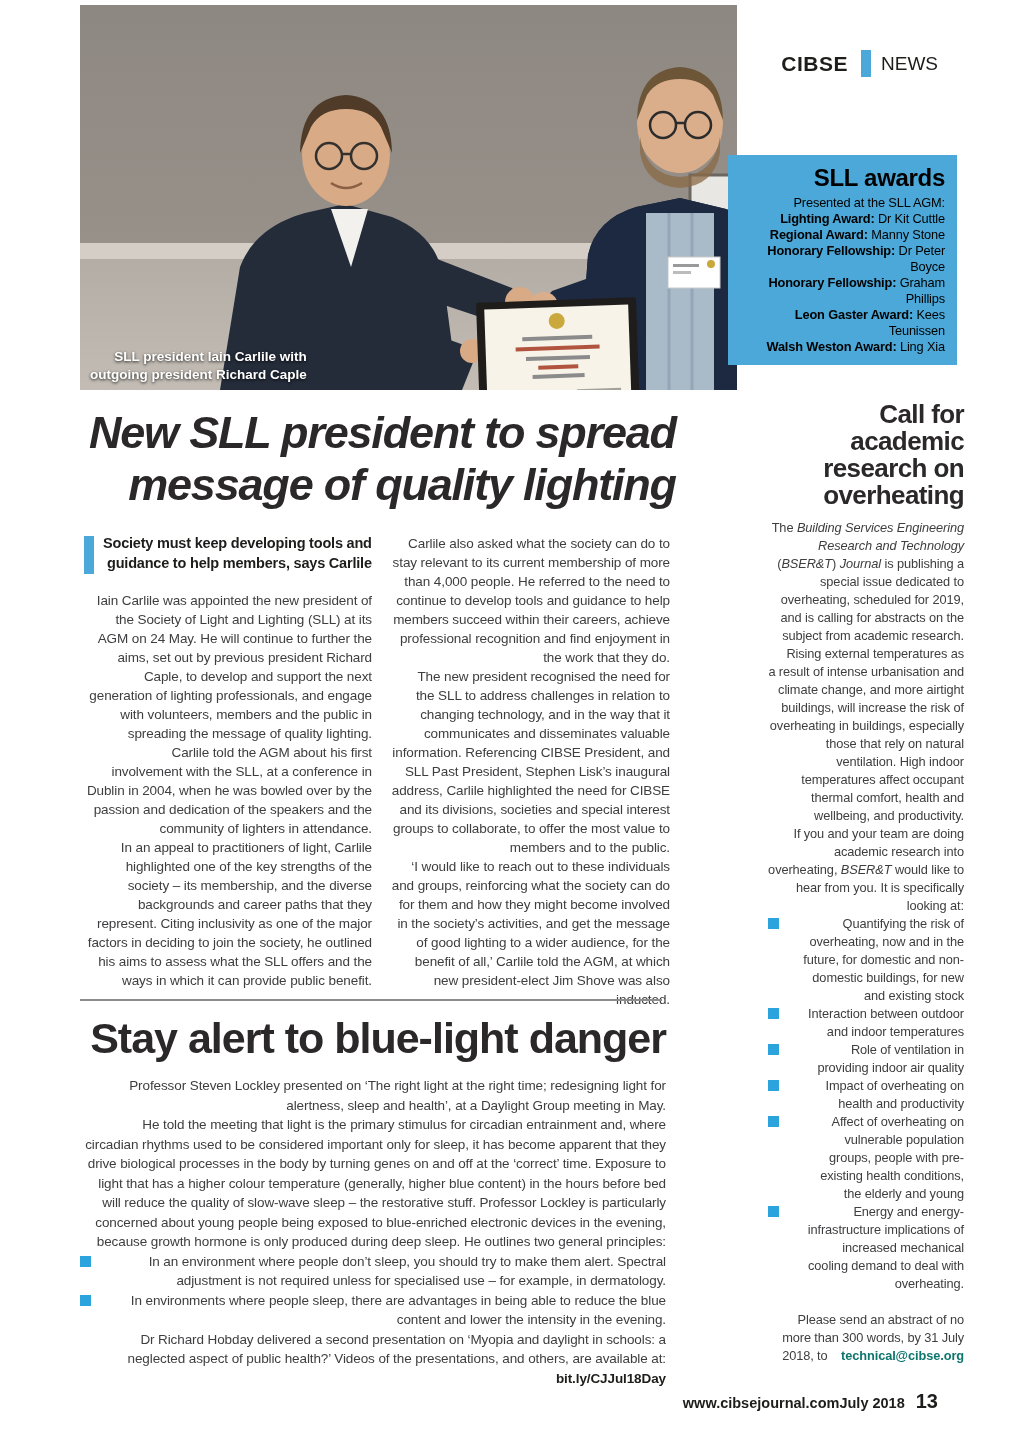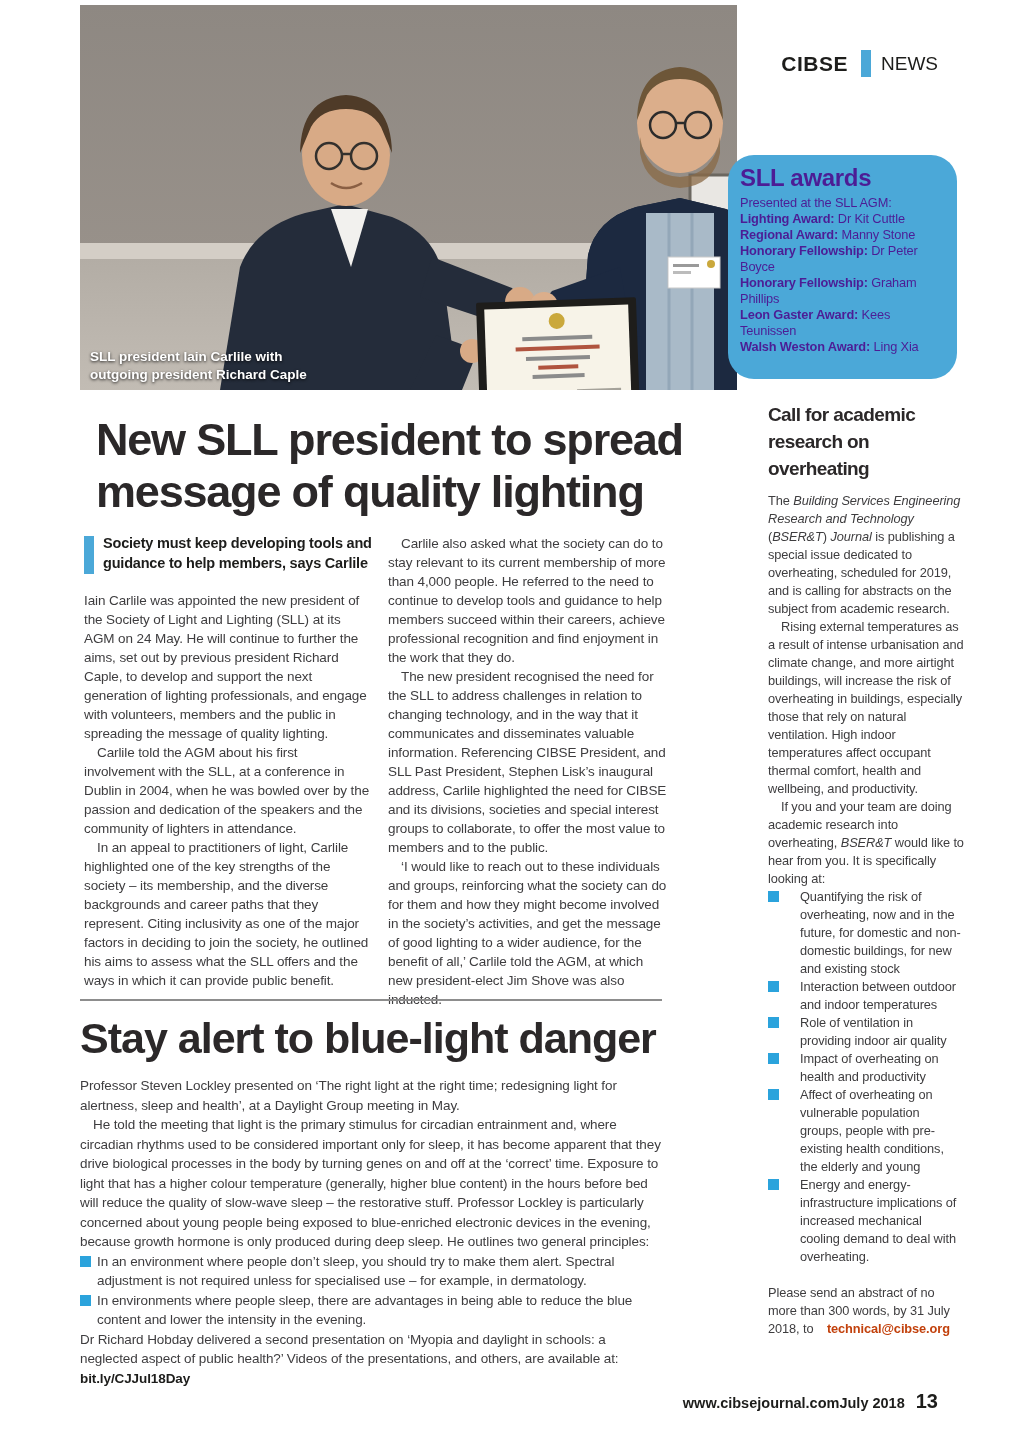"CIBSE" .page { text-align: none -> right }
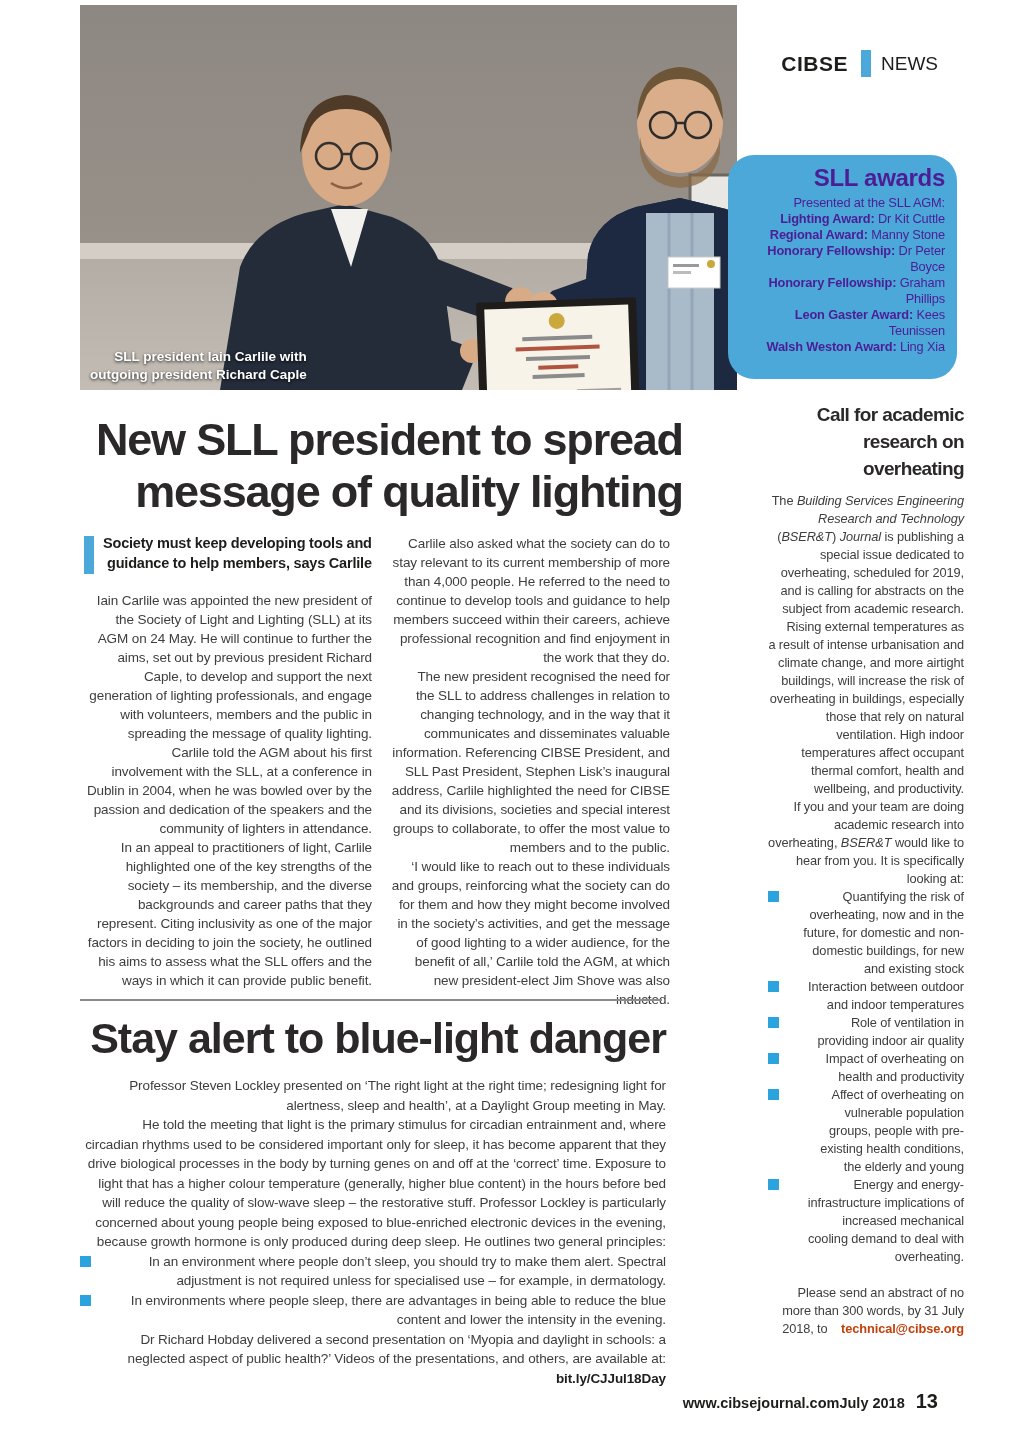"SLL awards" .awards { border-radius: 26px -> none; color: #4c1d95 -> #000000; padding: 9px 12px 24px -> 9px 12px 10px }
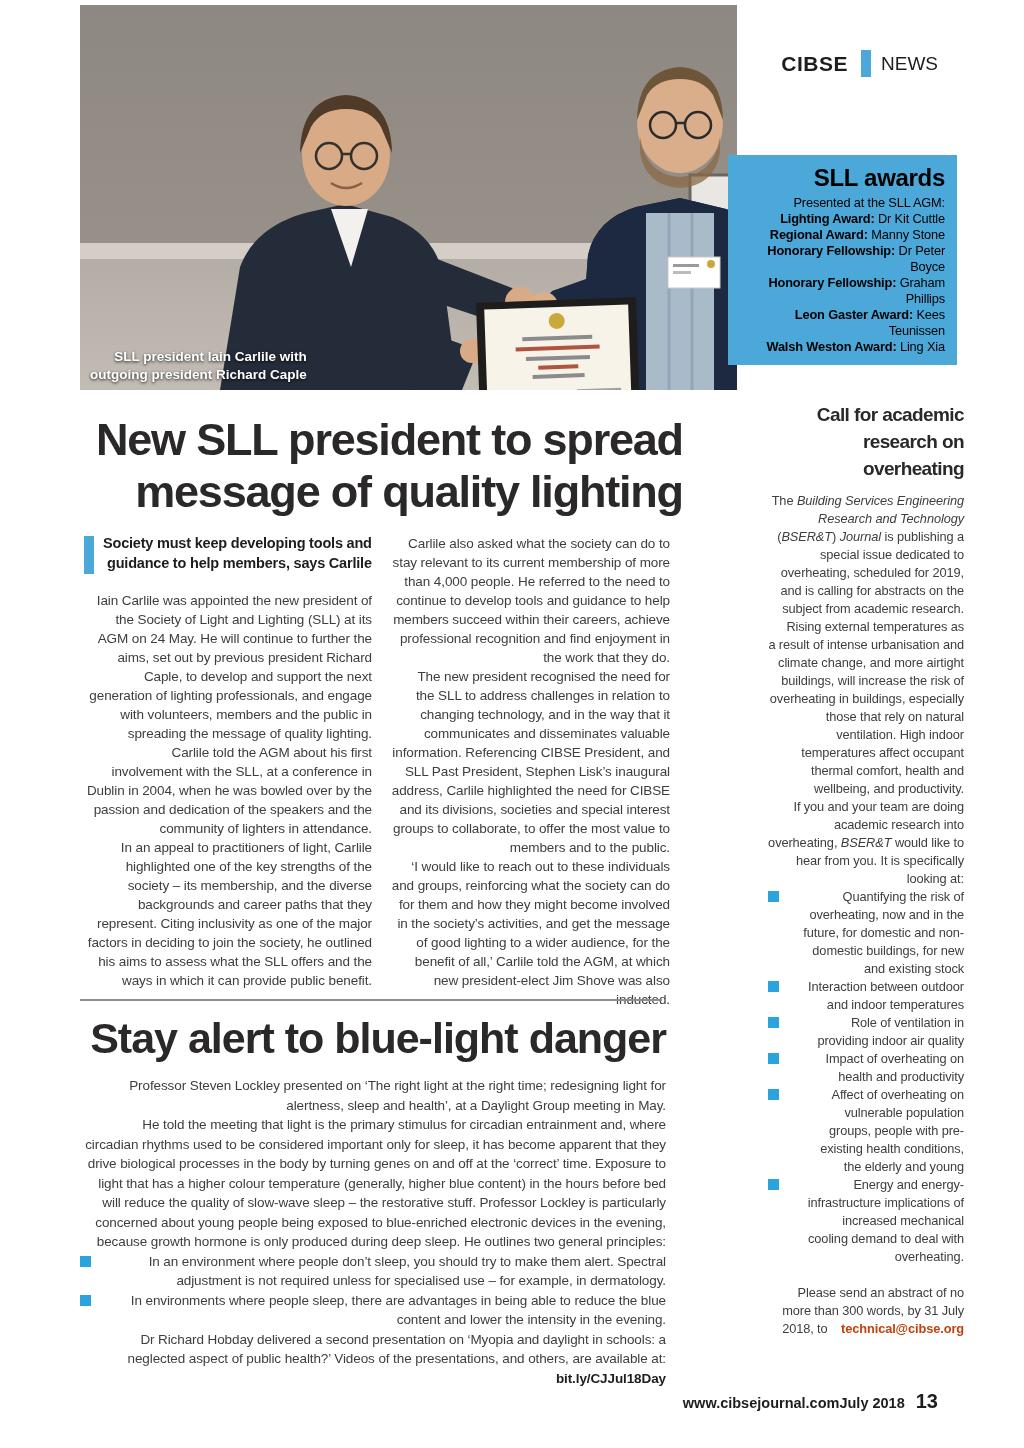"New SLL president to spread" .headline { font-style: none -> italic; margin: 16px -> 9px }
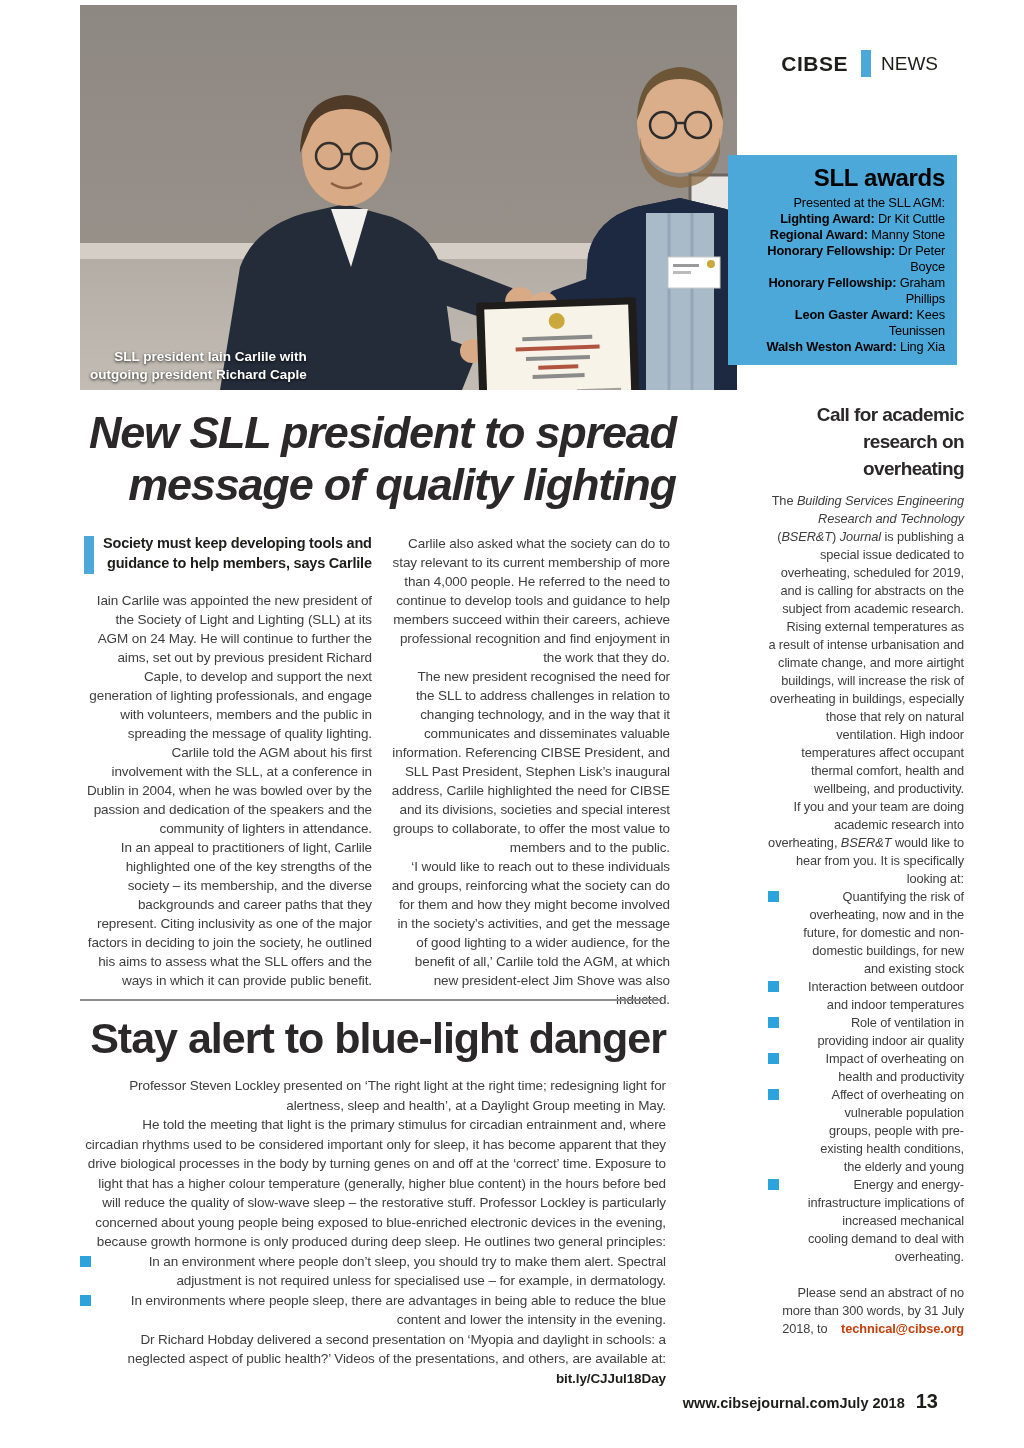"Call for academic" .sidebar h2 { font-size: 19px -> 26px }
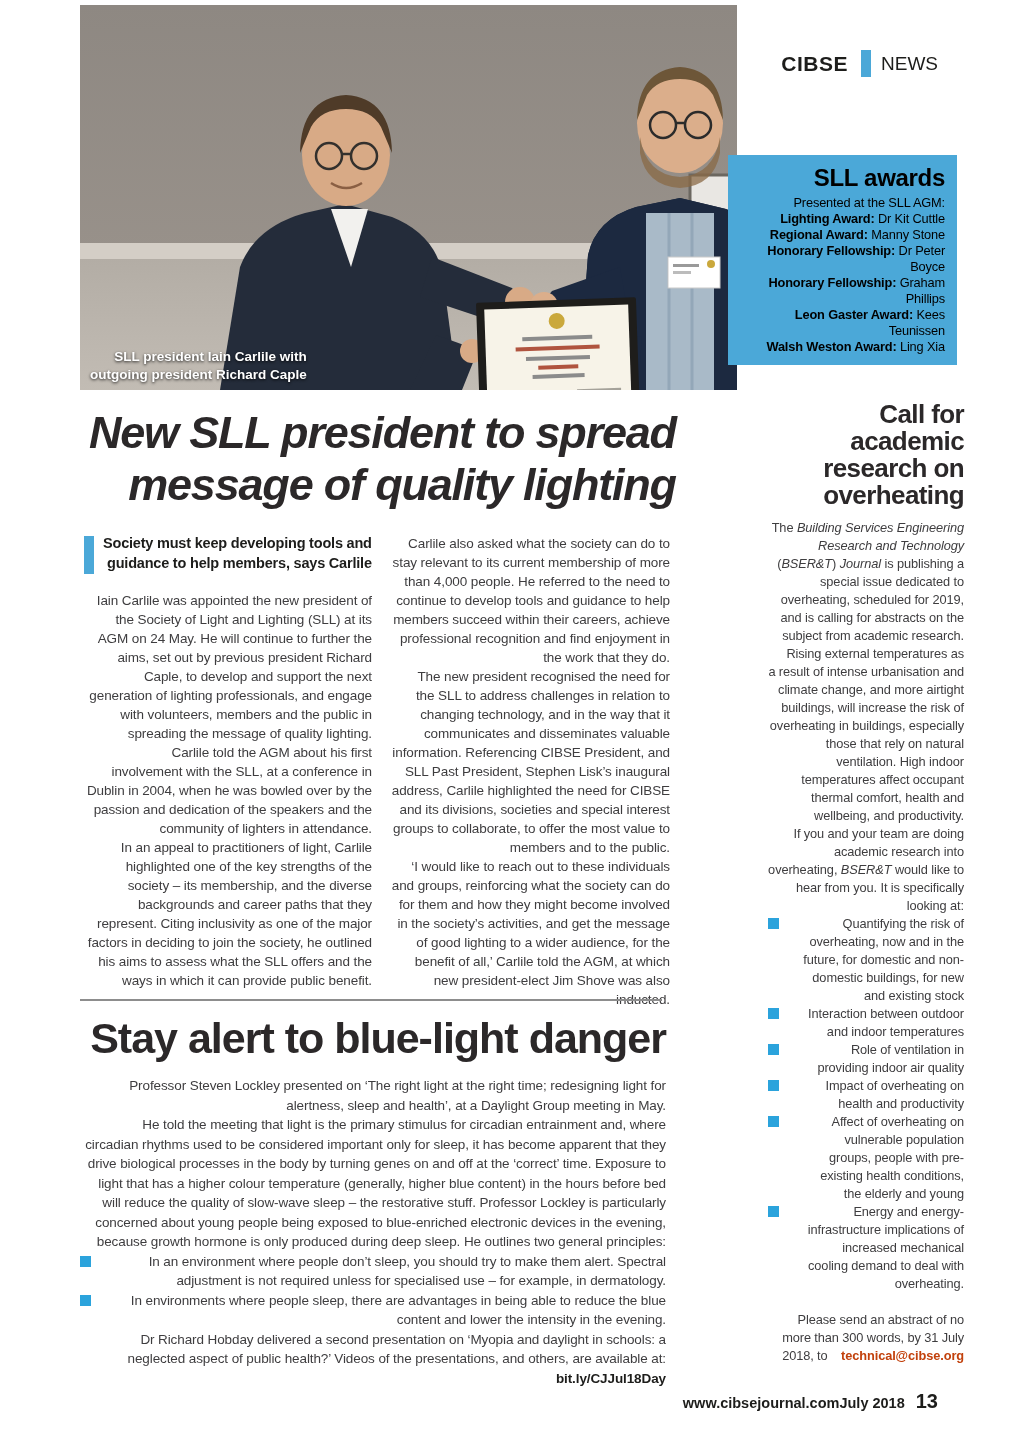"technical@cibse.org" .sb-closing b { color: #c2410c -> #0f766e }
